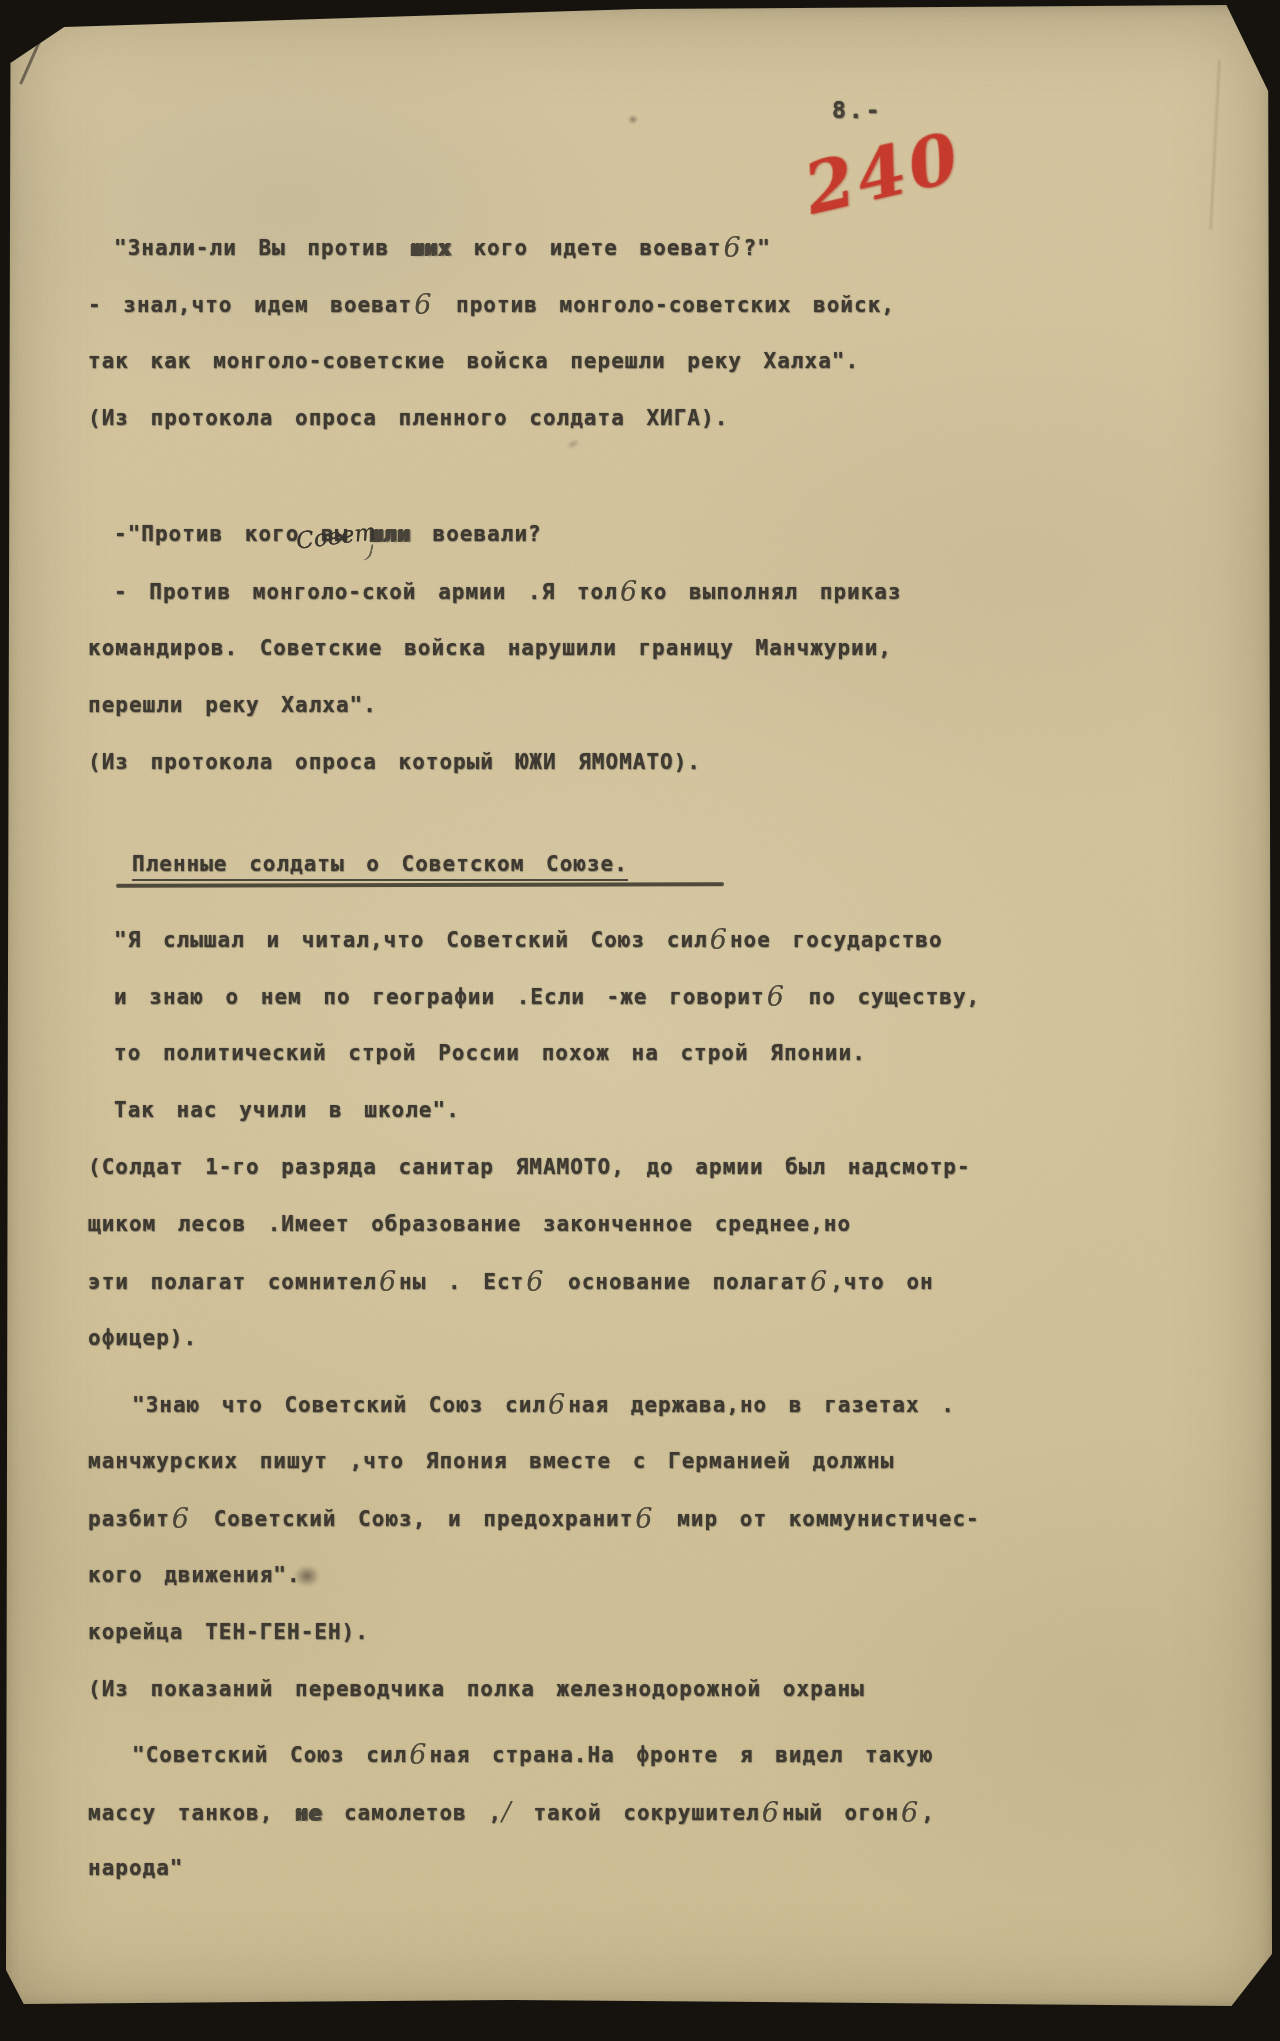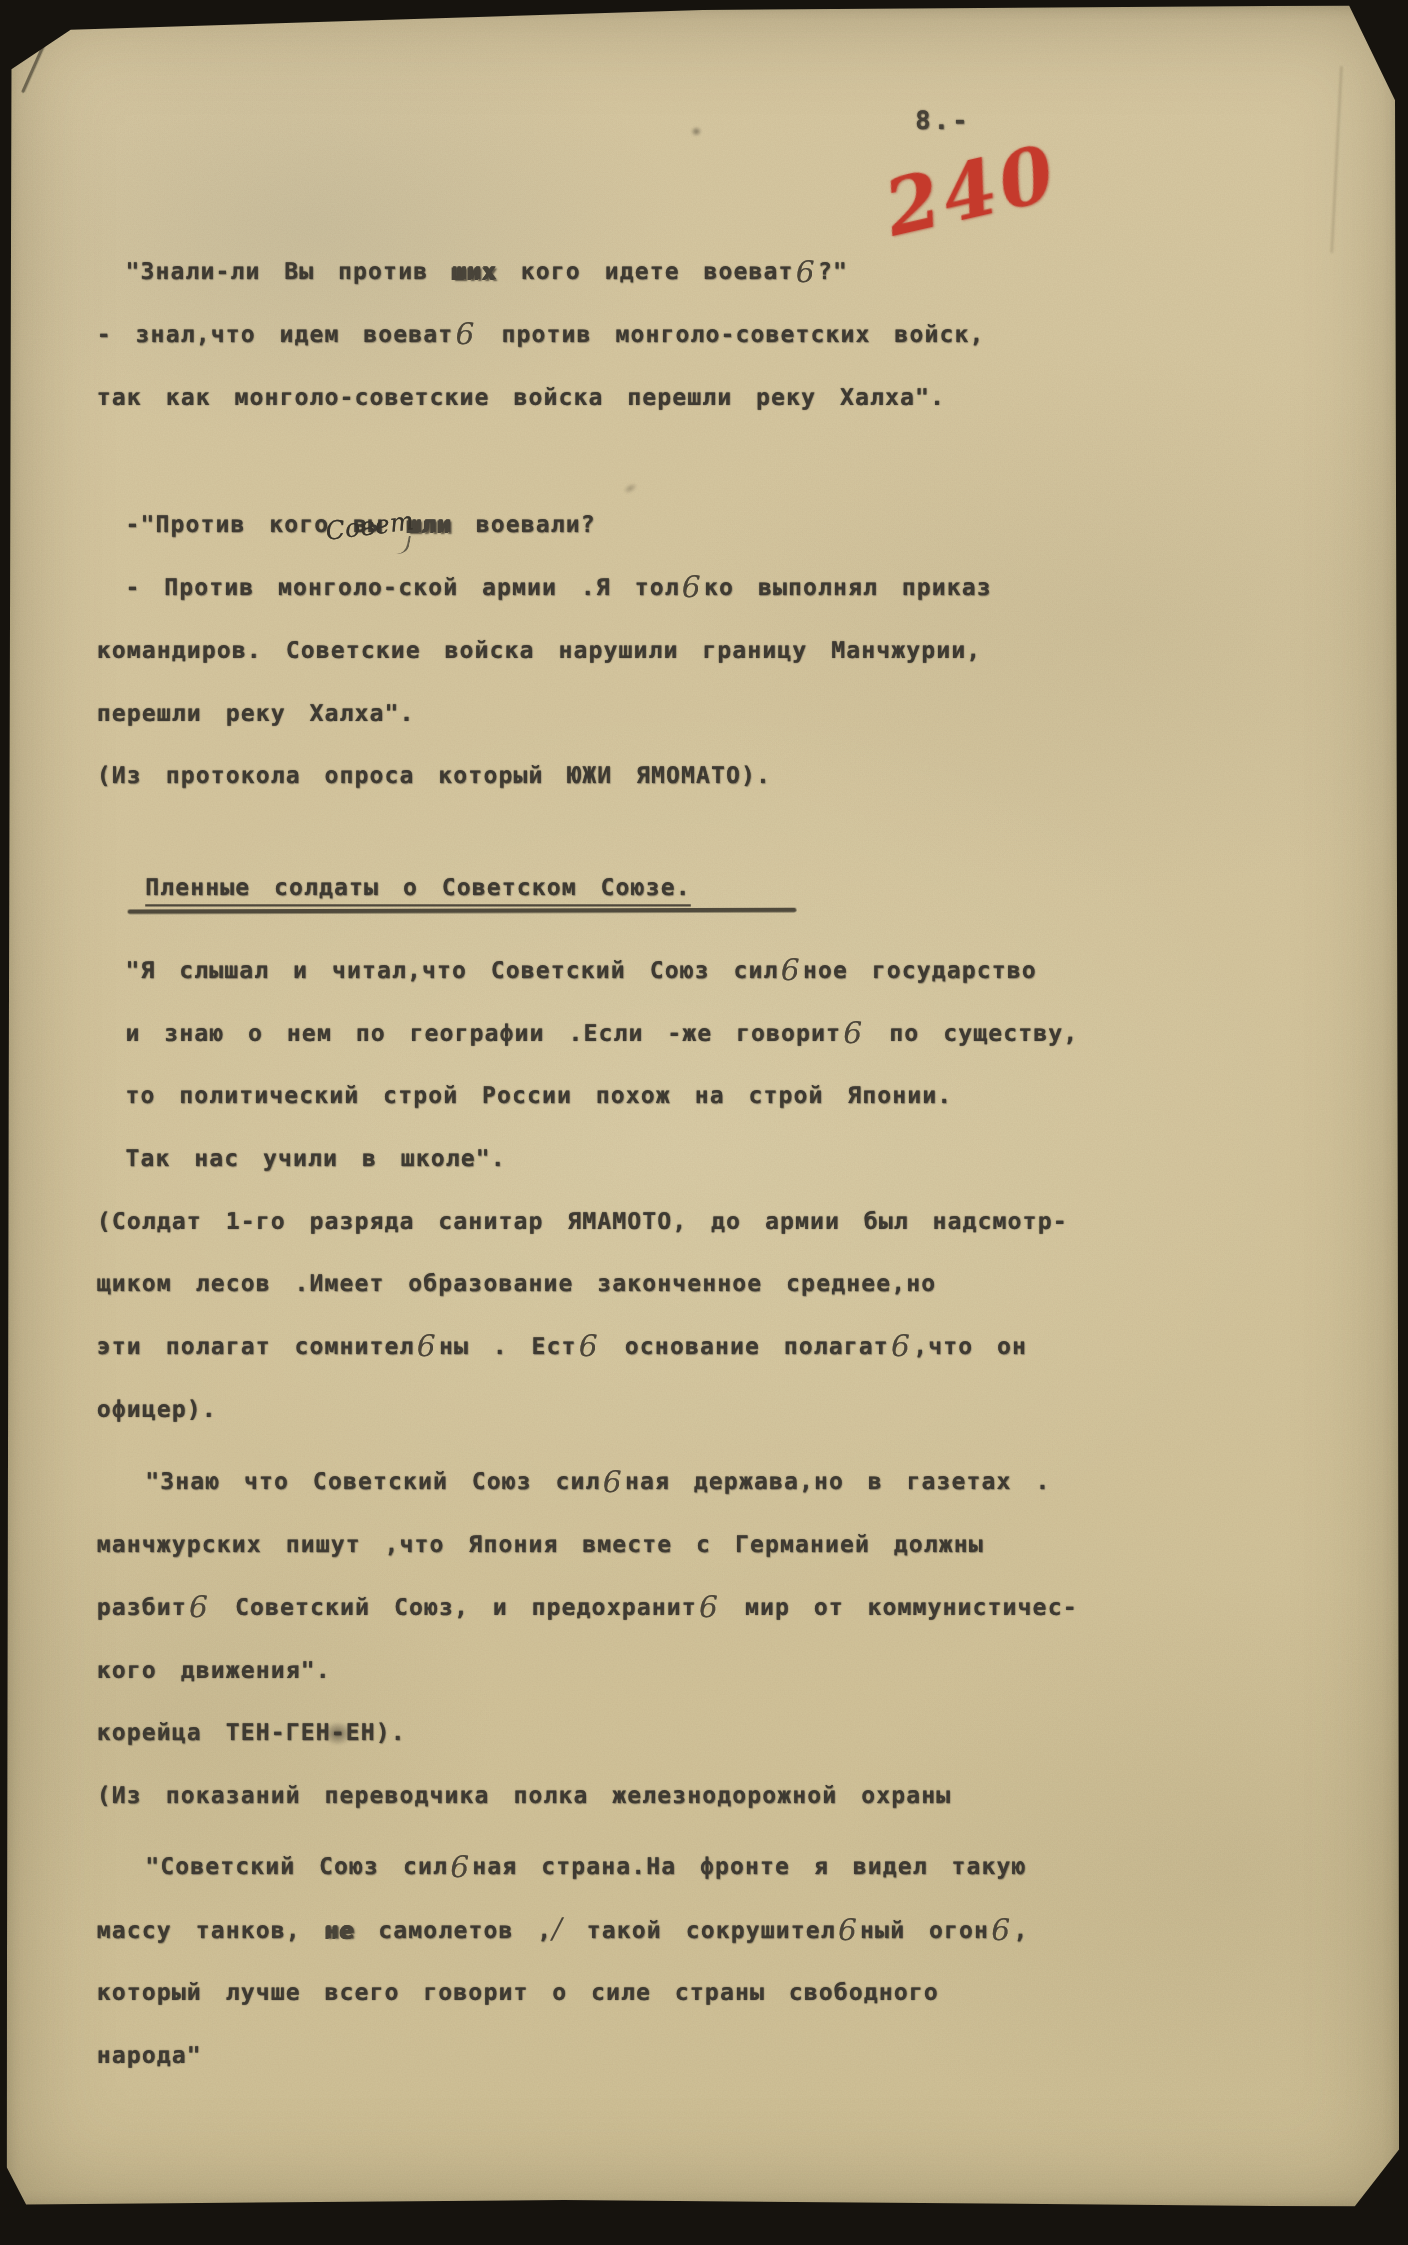"(Из протокола опроса пленного солдата" div.line { html: none -> <div><span>(Из протокола опроса пленного солдата ХИГА).</span></div> }
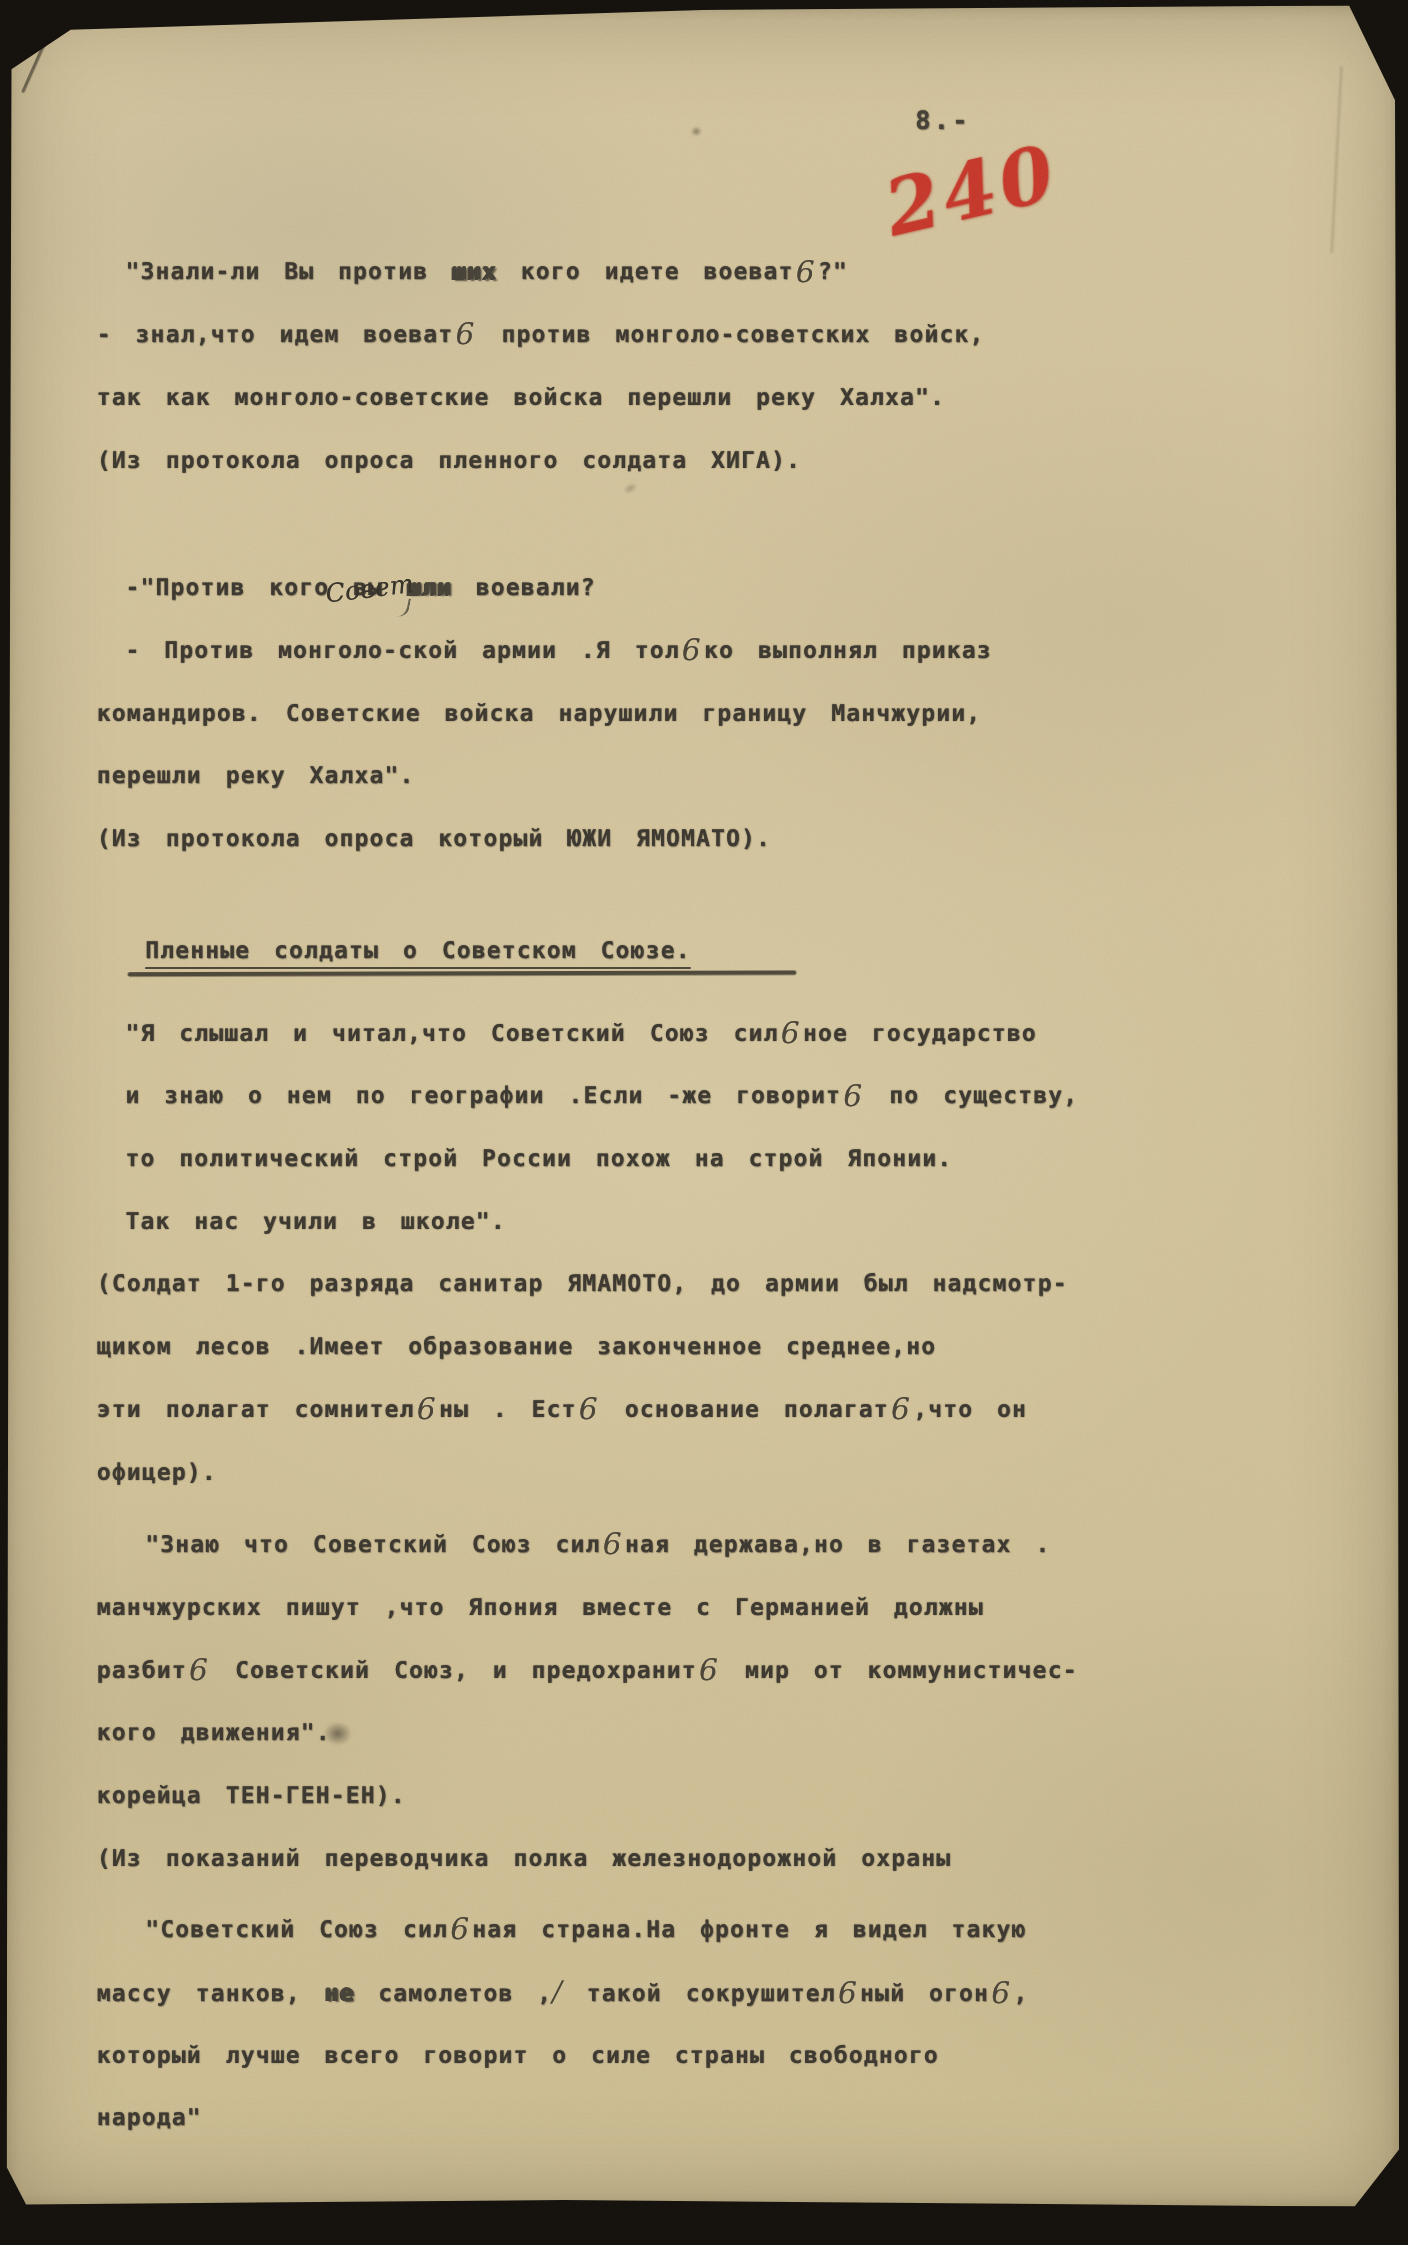"который лучше всего говорит о" div.line { html: <div><span>который лучше всего говорит о силе страны свободного</span></div> -> none }
